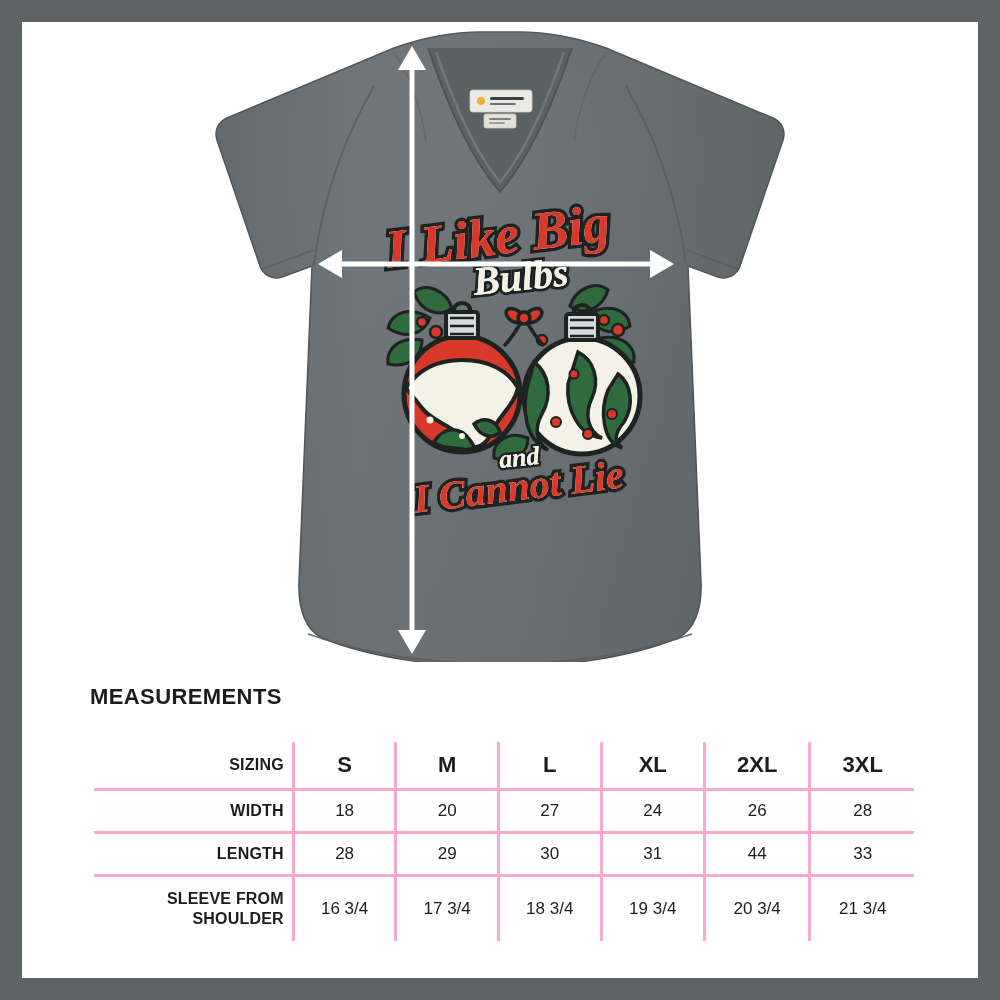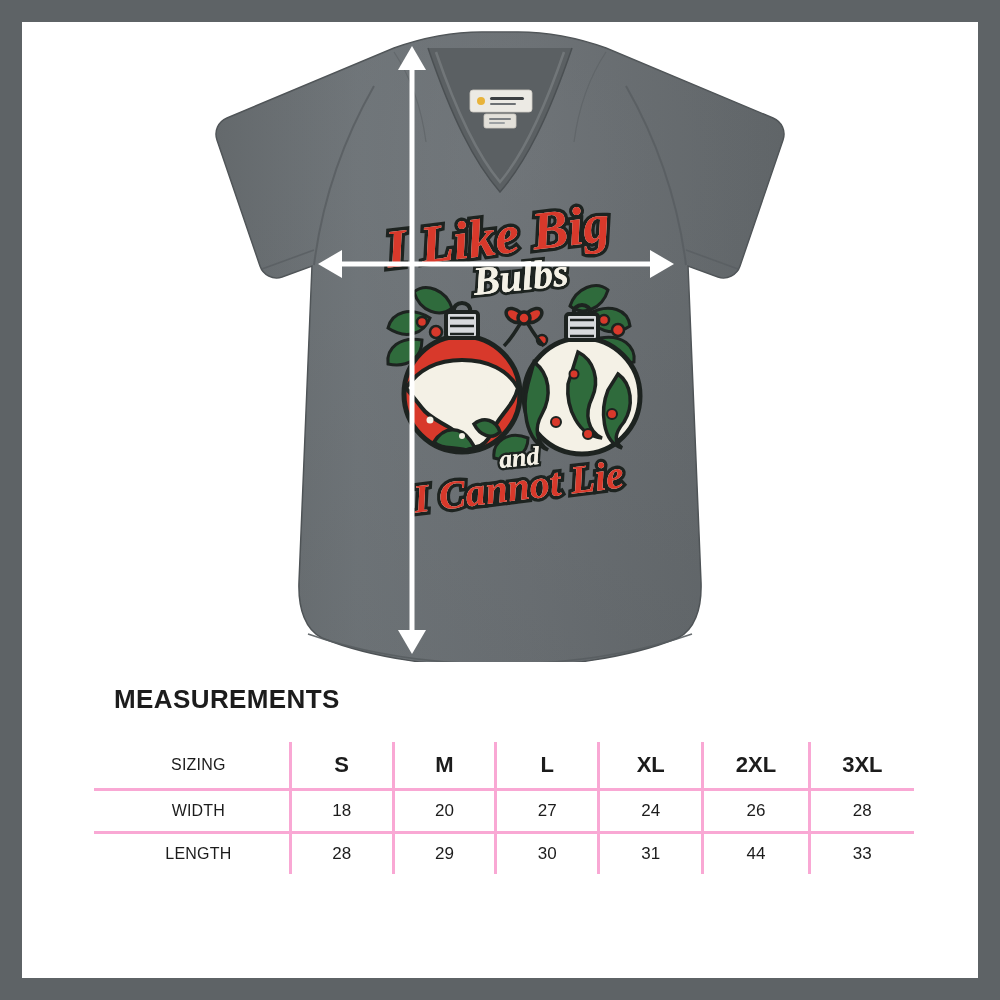"MEASUREMENTS" .measure-title { font-size: 26px -> 22px; left: 92px -> 68px }
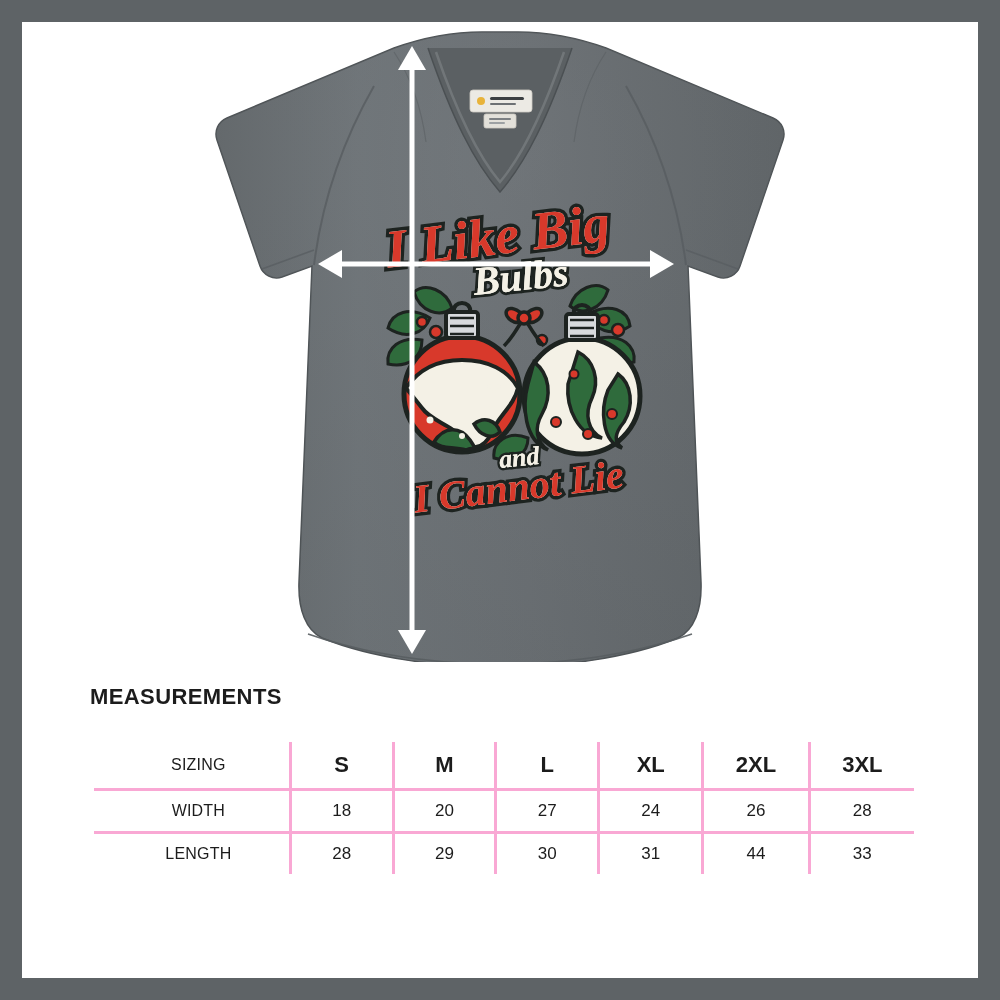"SIZING" .rowlabel { font-weight: normal -> bold; text-align: center -> right }
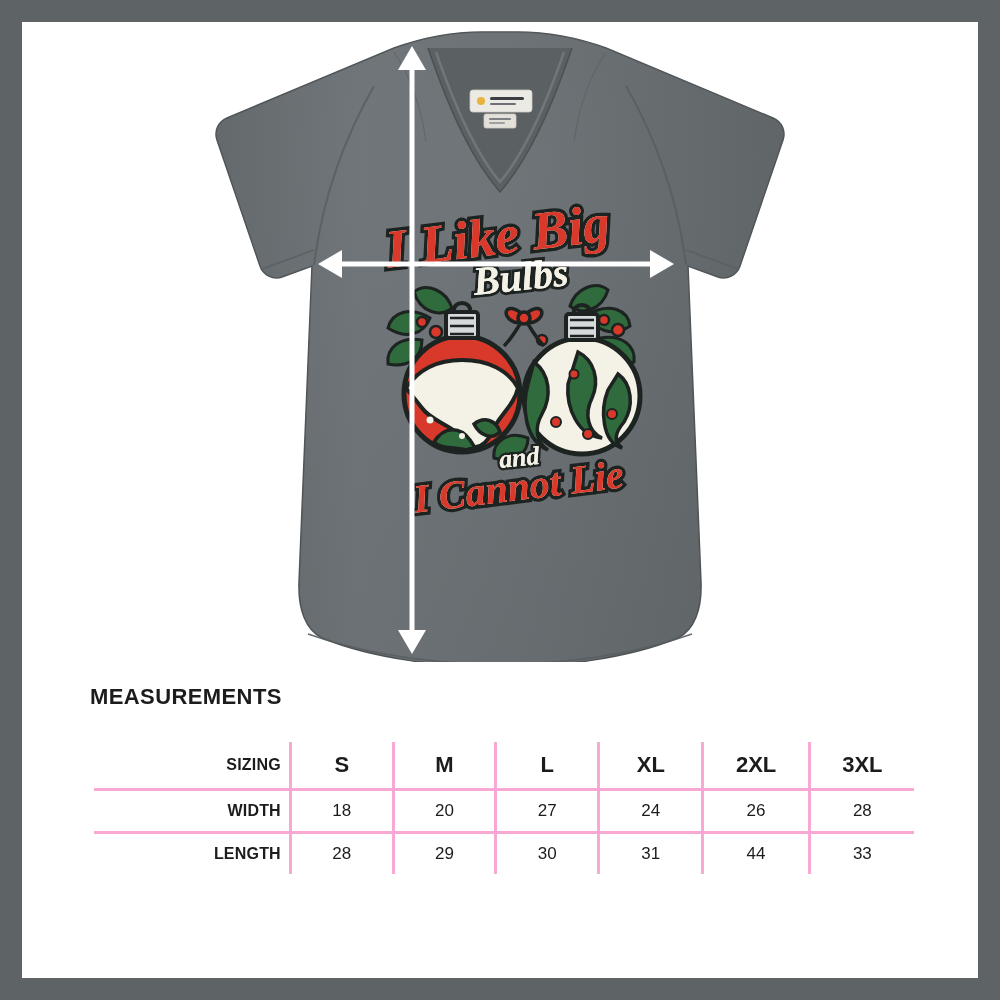"SLEEVE FROM SHOULDER" tr.r-sleeve { html: none -> <tr> <td>SLEEVE FROM SHOULDER</td> <td>16 3/4</td> <td>17 3/4</td> <td>18 3/4</td> <td>19 3/4</td> <td>20 3/4</td> <td>21 3/4</td> </tr> }
